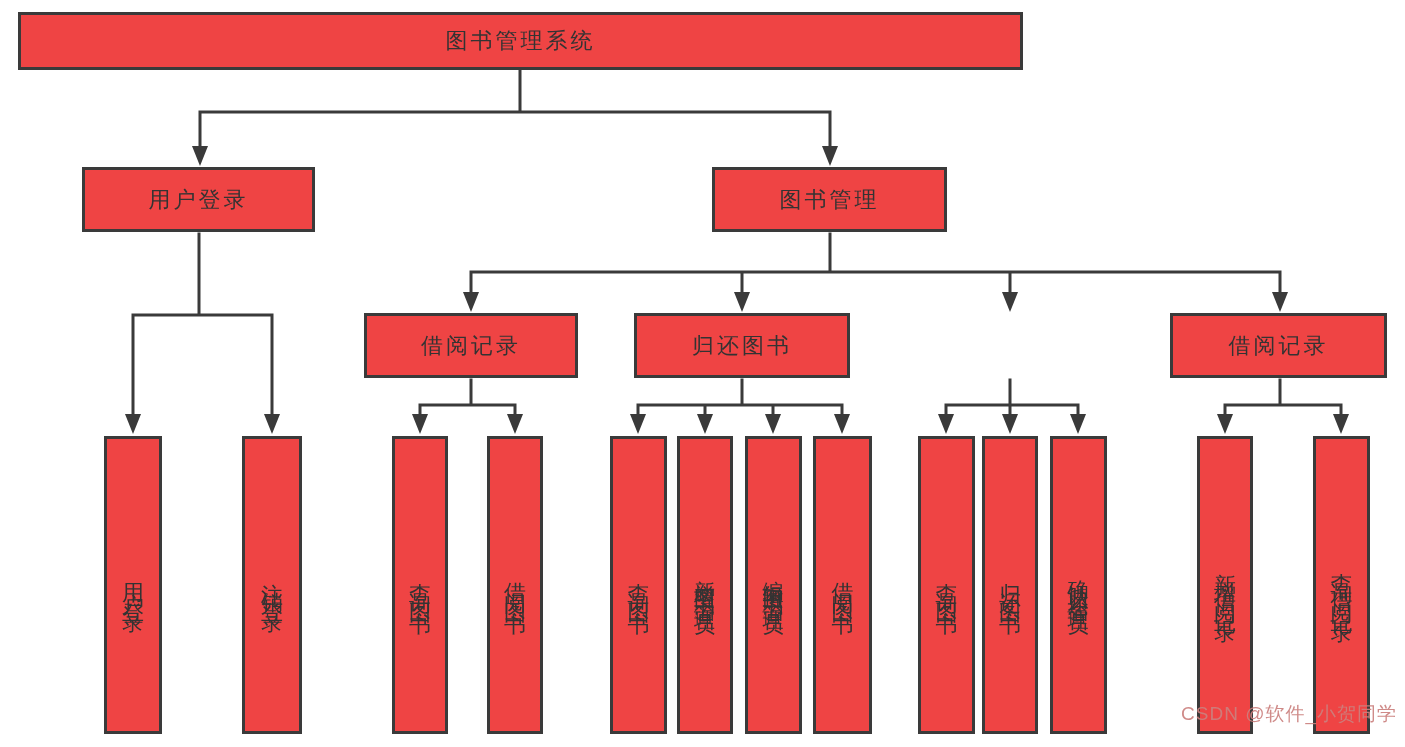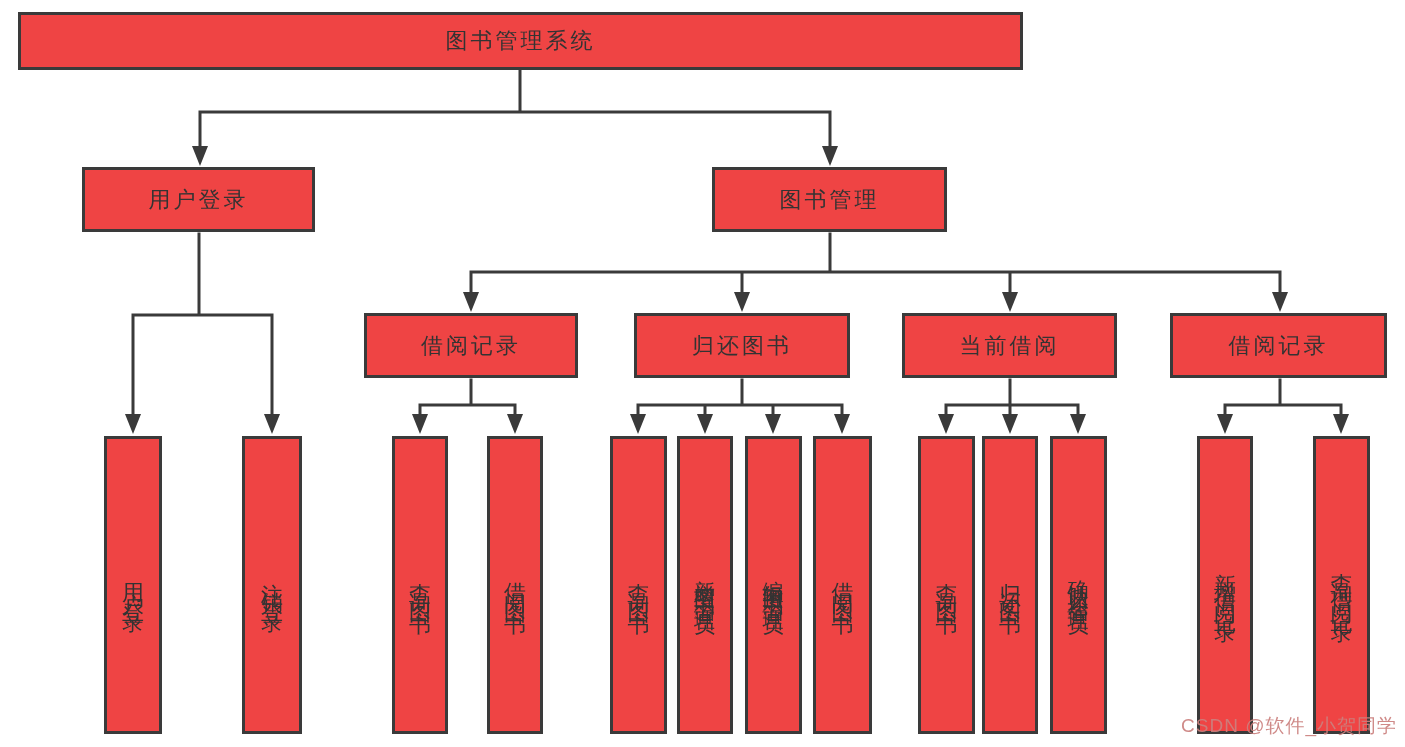"当前借阅" div.node { html: <div> <span>当前借阅</span> </div> -> none }
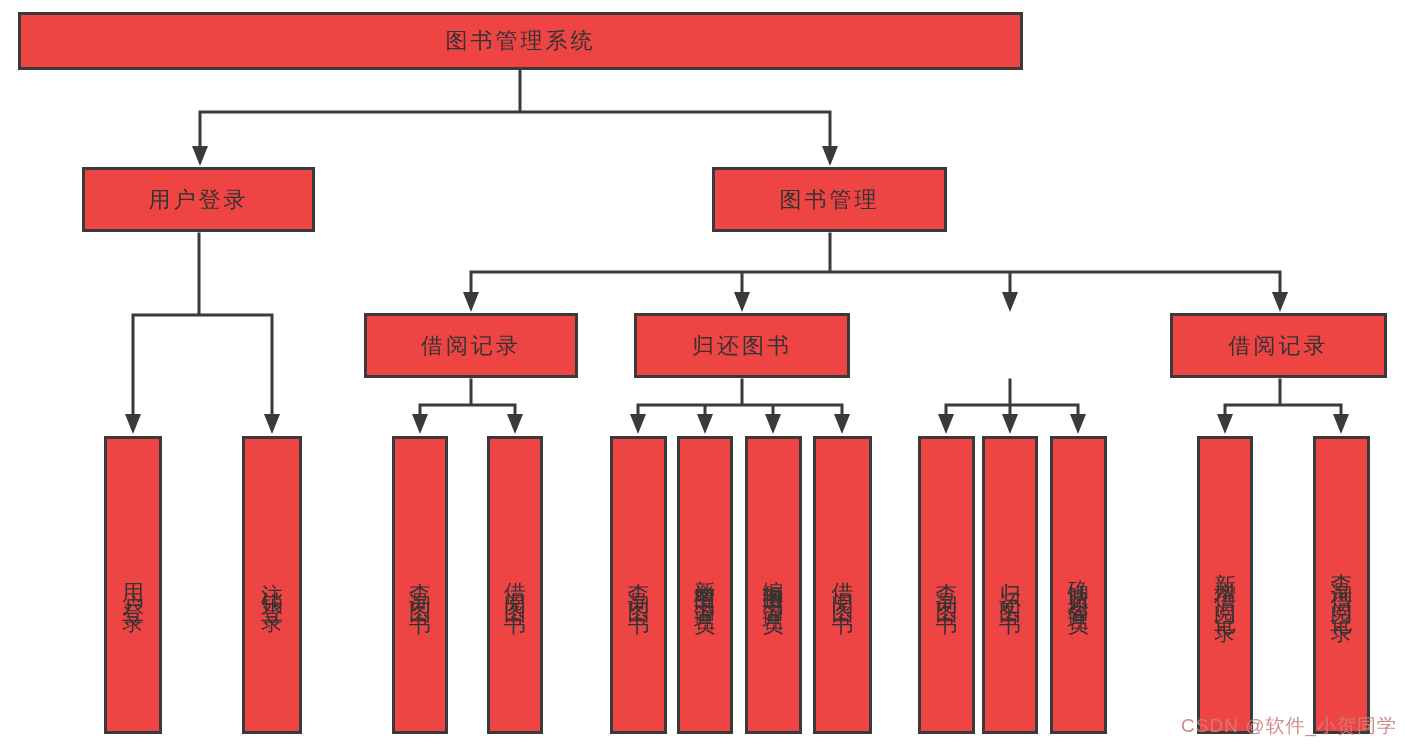"CSDN @软件_小贺同学" .watermark { bottom: 8px -> 20px }
